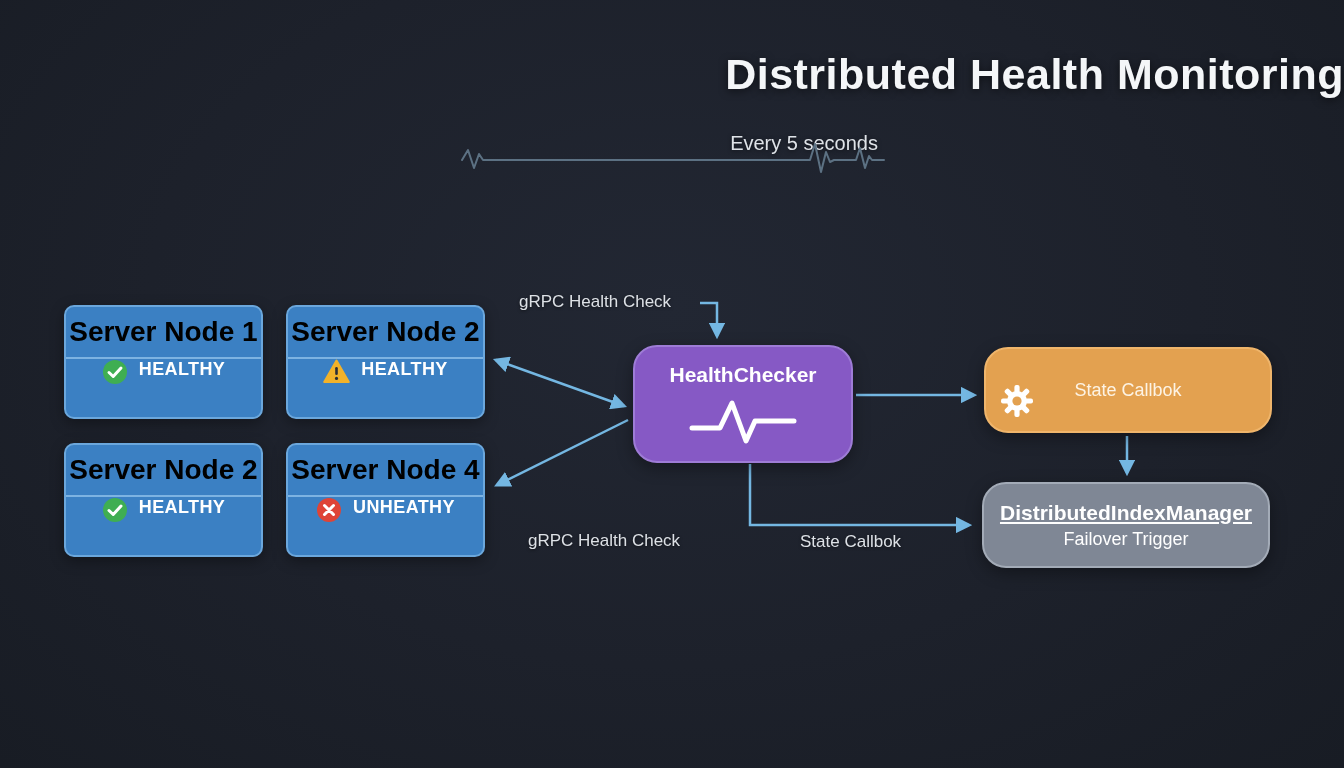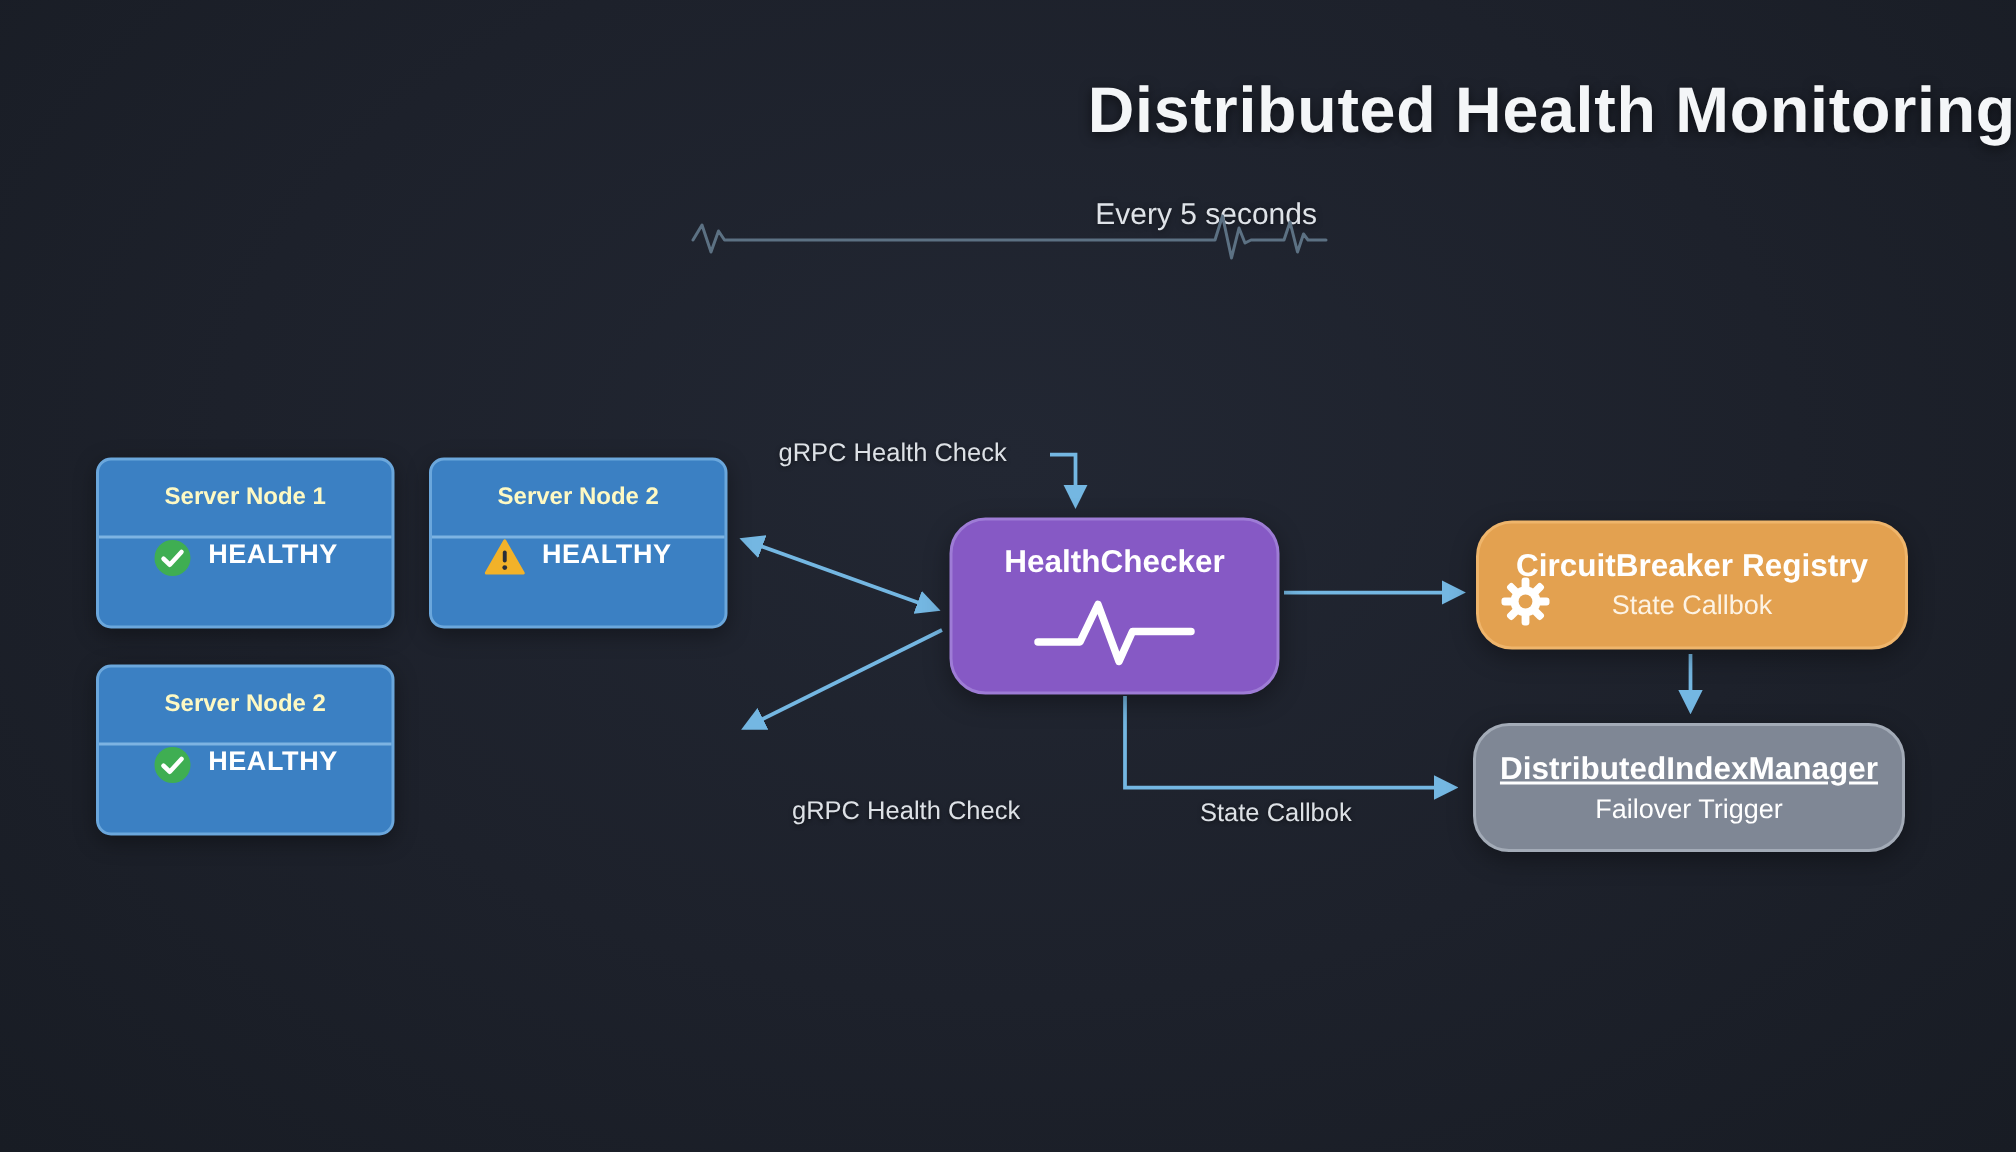"Server Node 1" .node-title { color: #fef9c3 -> #000000; font-size: 16px -> 28px }
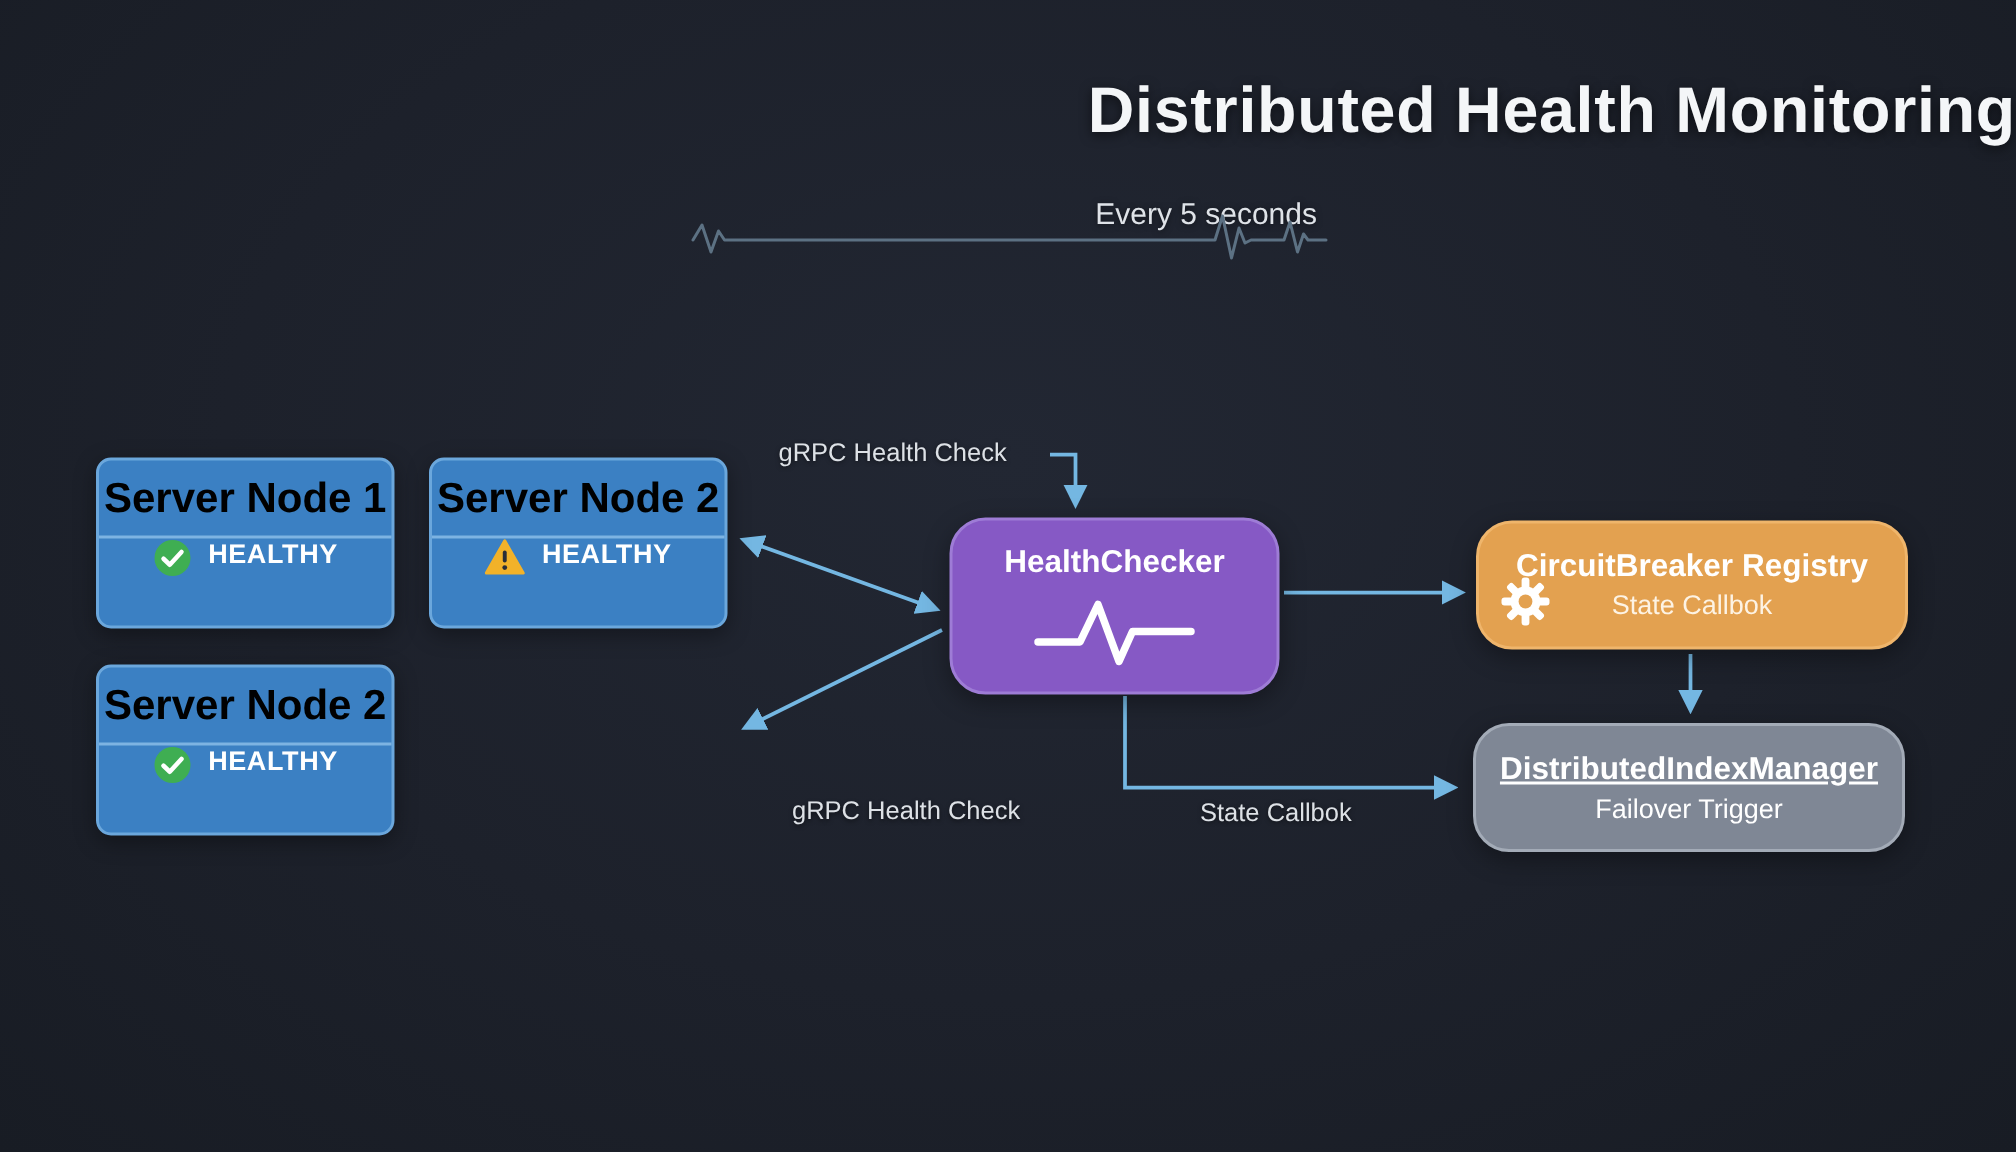"CircuitBreaker Registry" div.bb-title { html: <div>CircuitBreaker Registry</div> -> none }
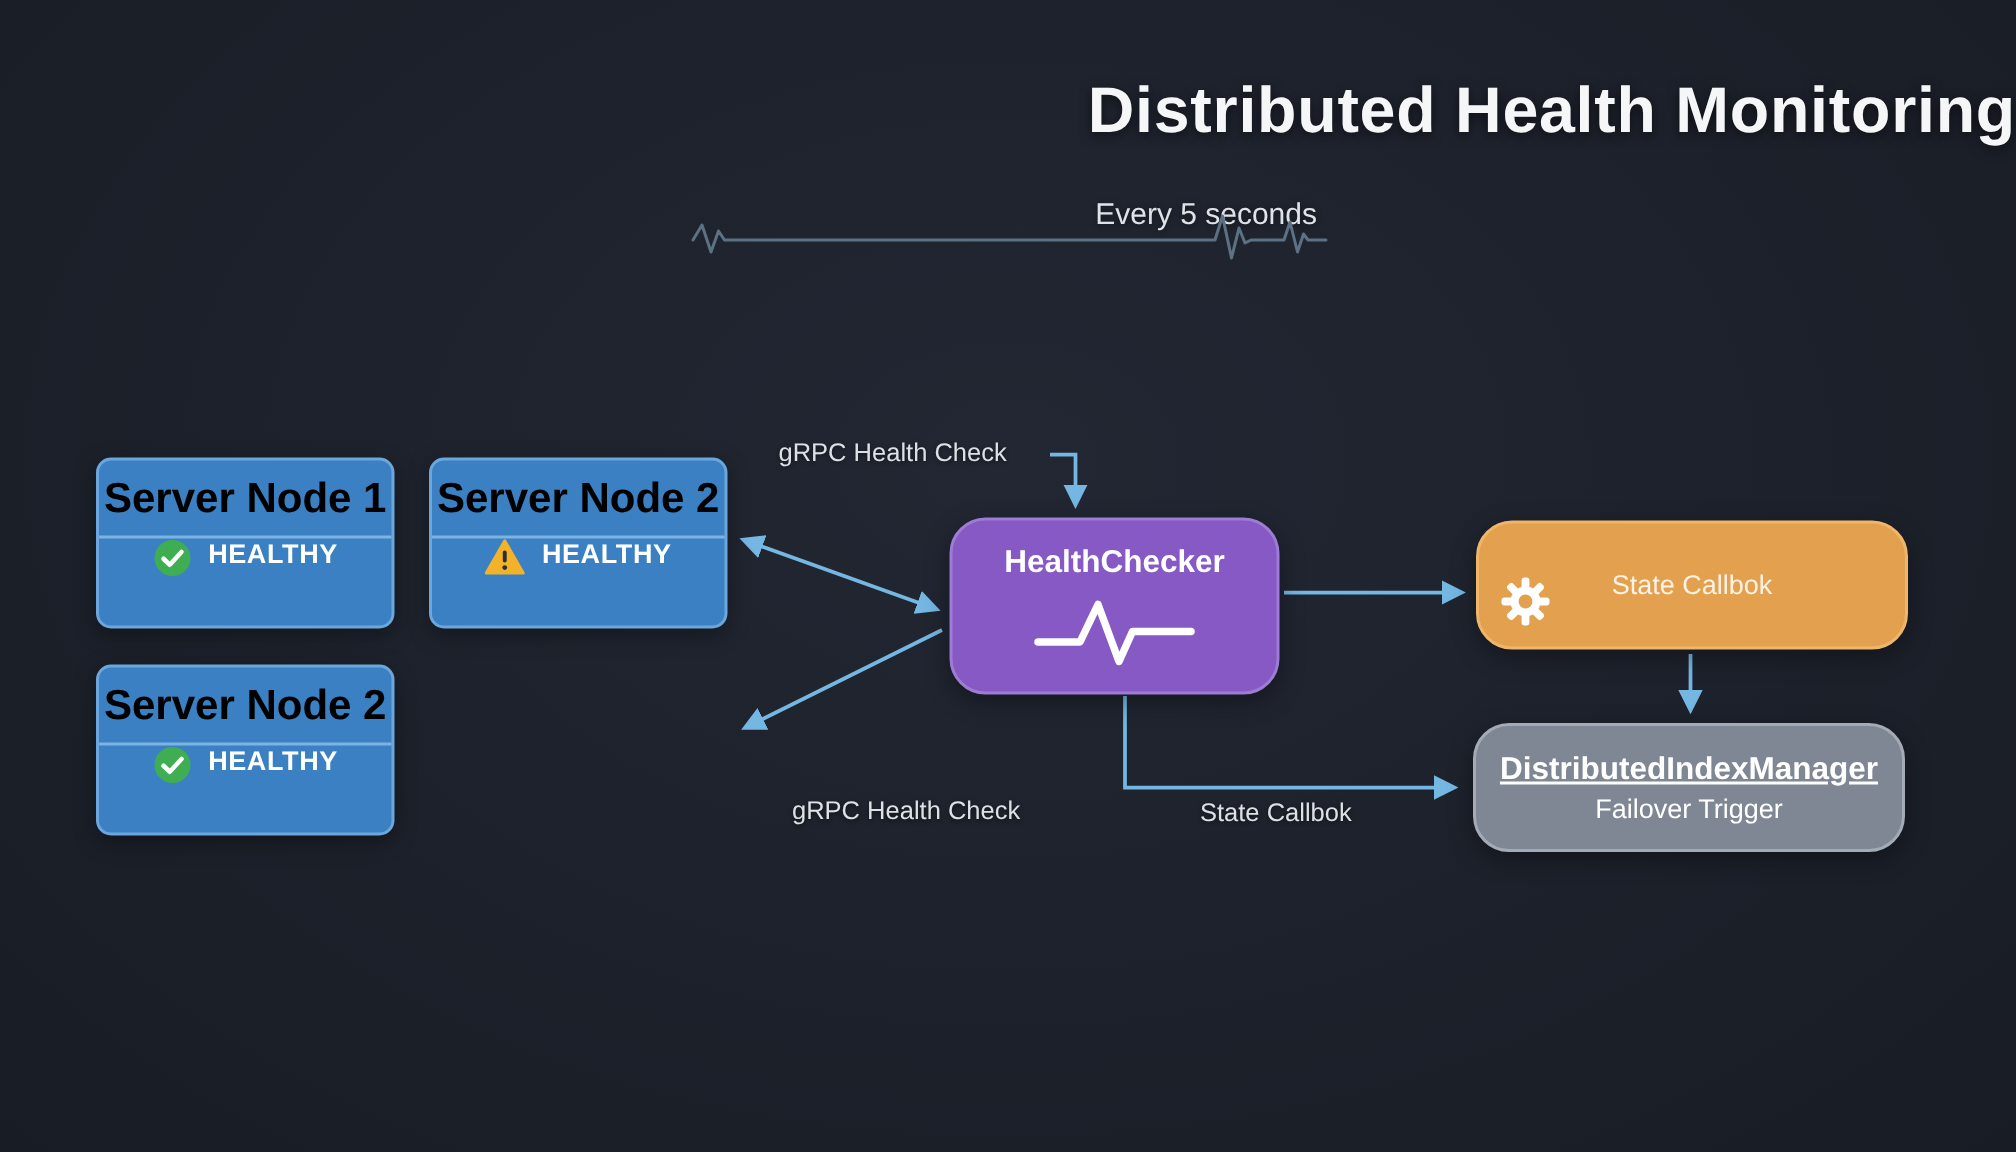"Server Node 4" div.node { html: none -> <div> <div>Server Node 4</div> <div> <svg> <circle></circle> <path></path> </svg> <span>UNHEATHY</span> </div> </div> }
